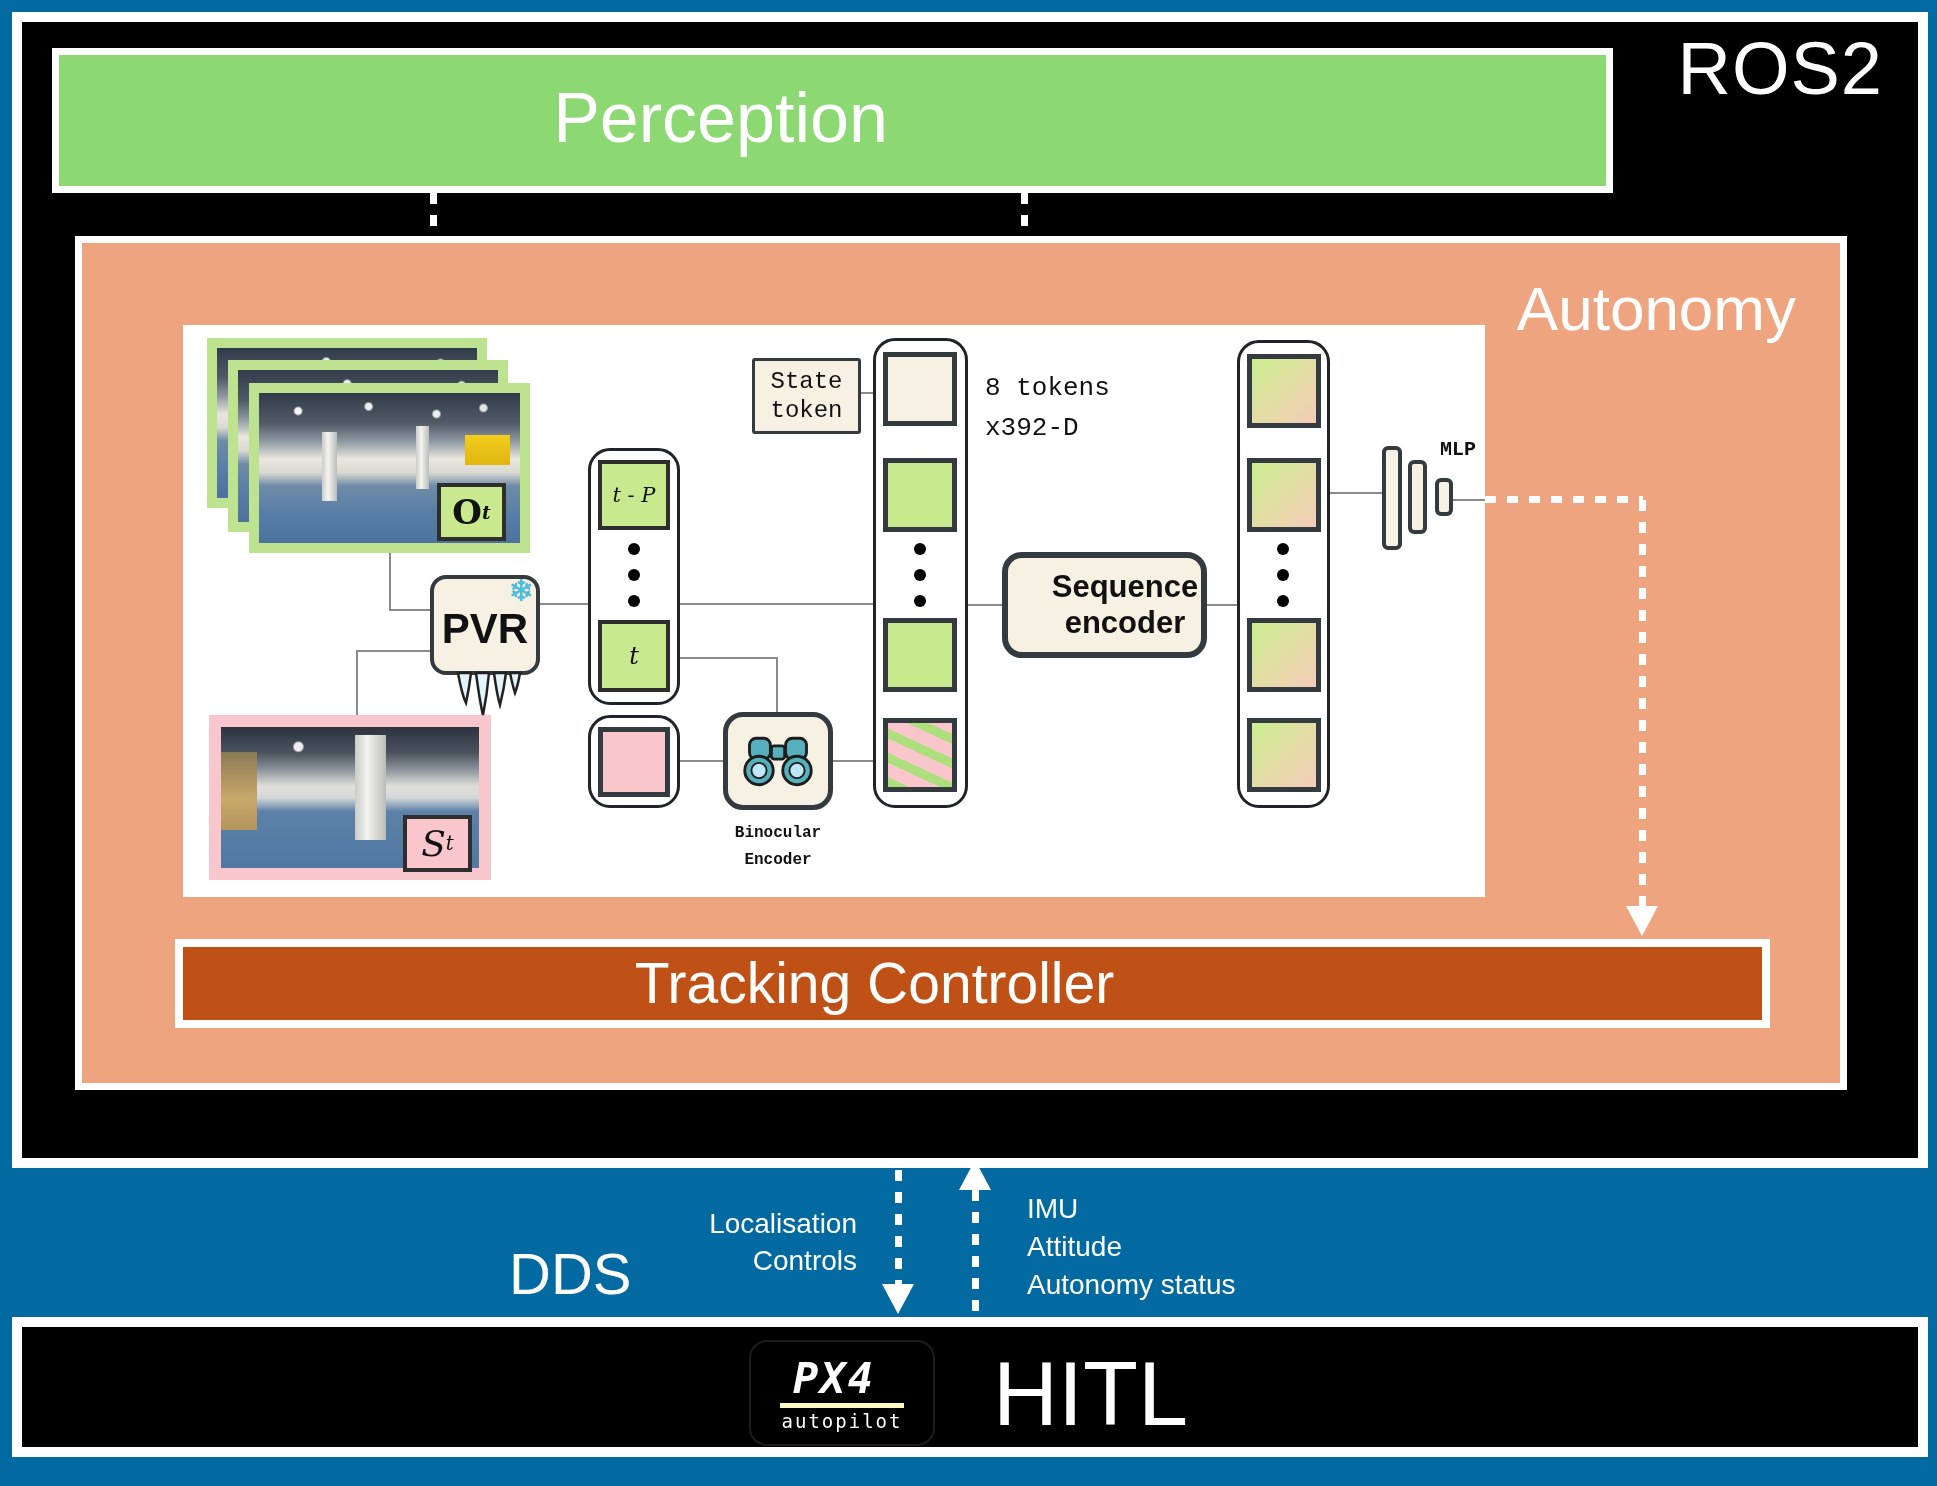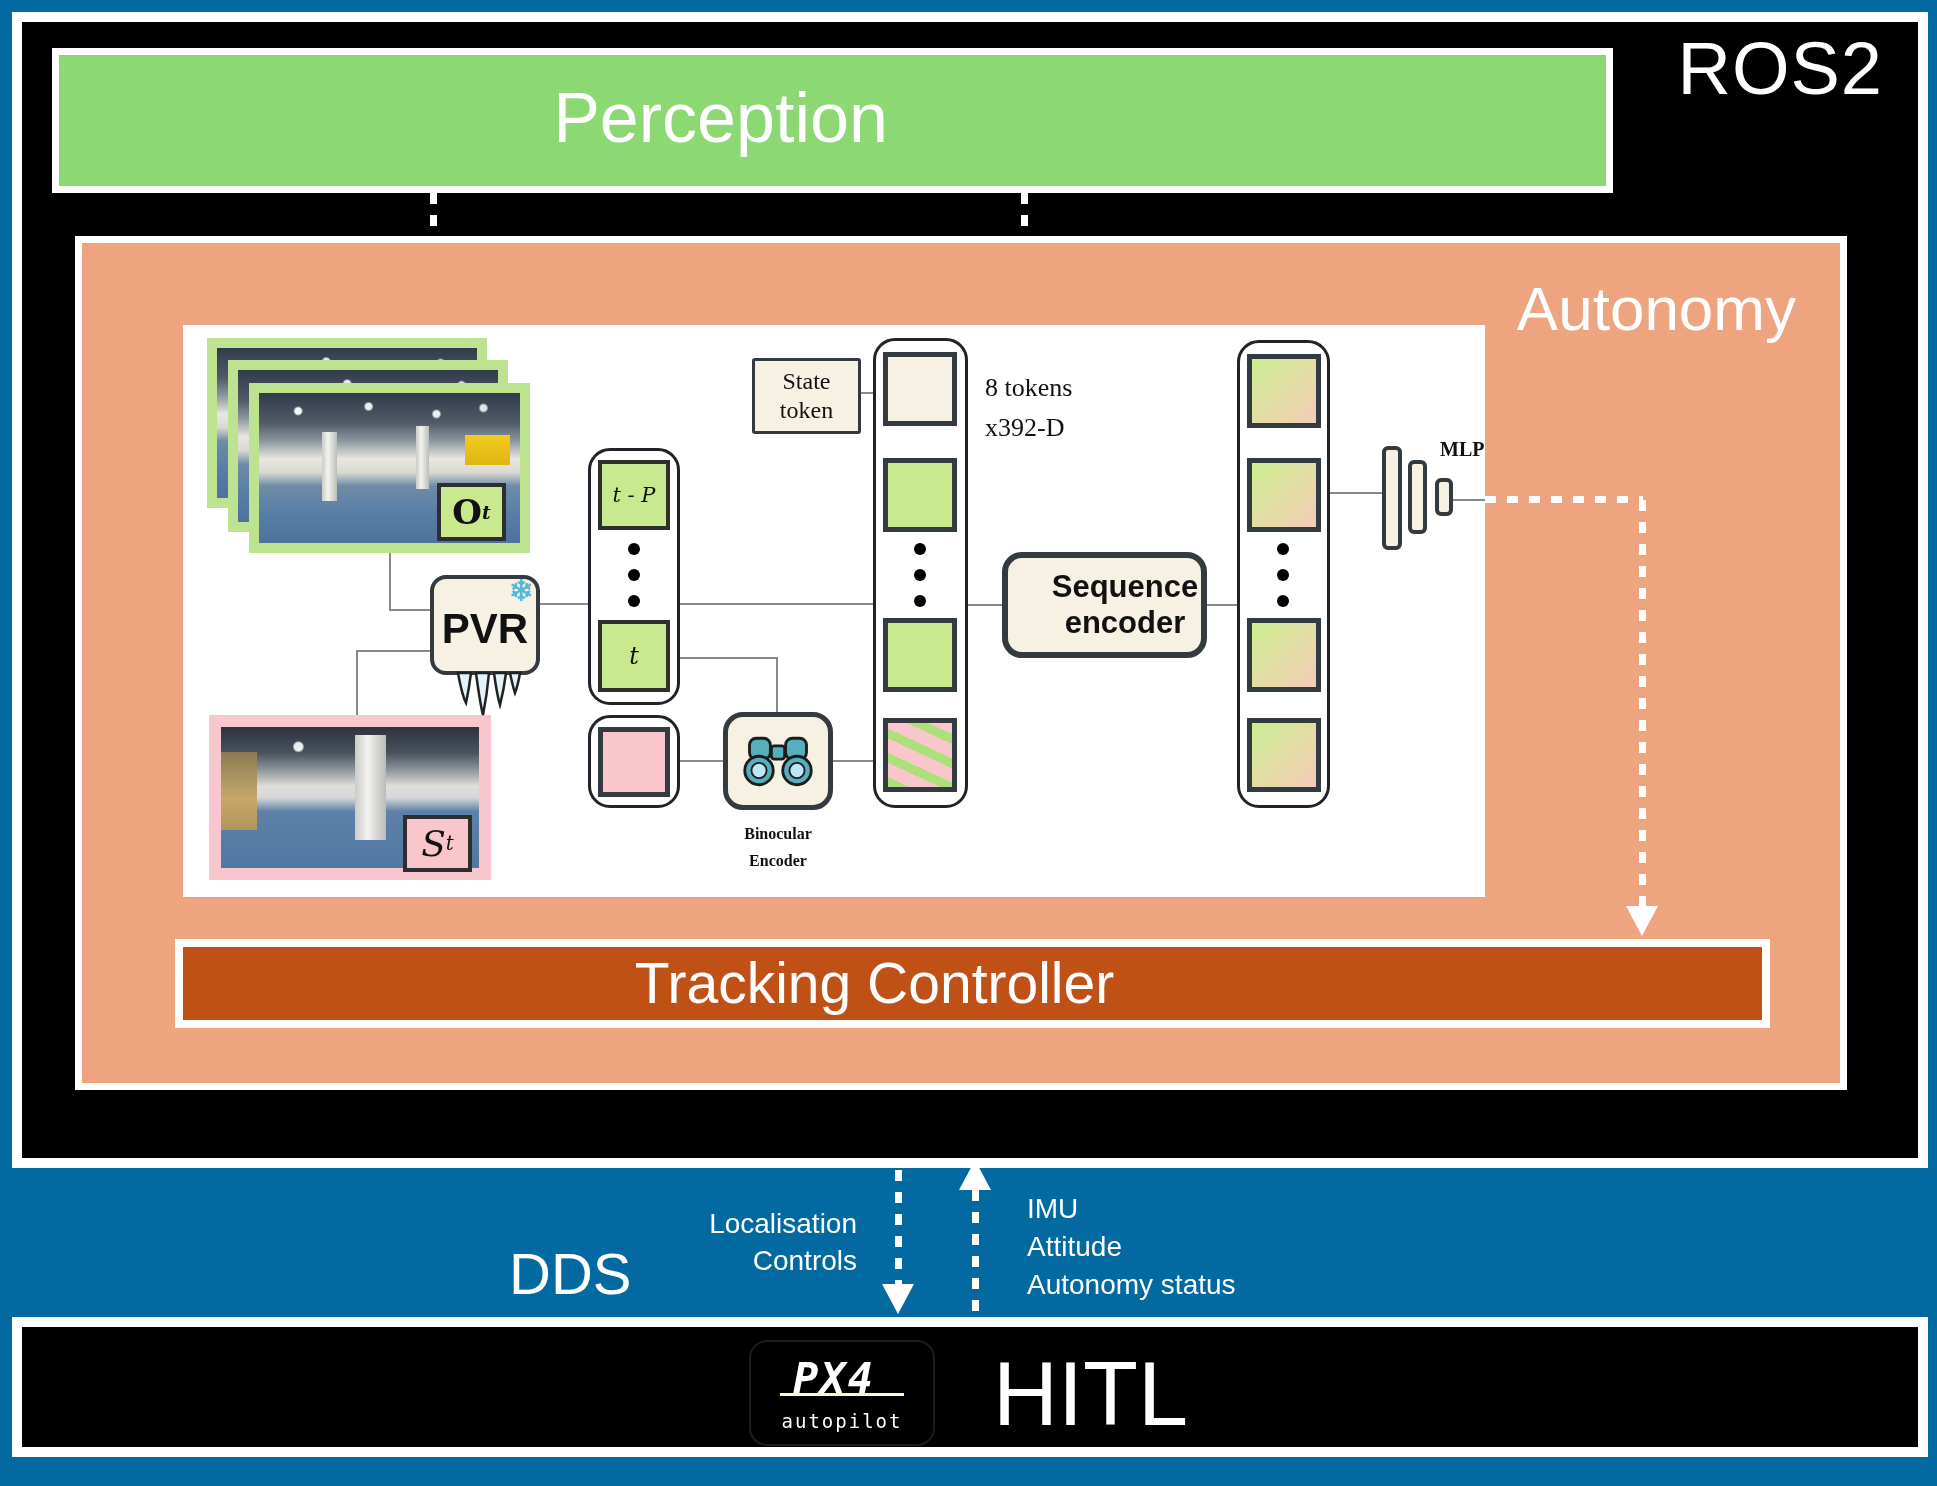"State" .mono { font-family: Liberation Serif, serif -> Liberation Mono, monospace }
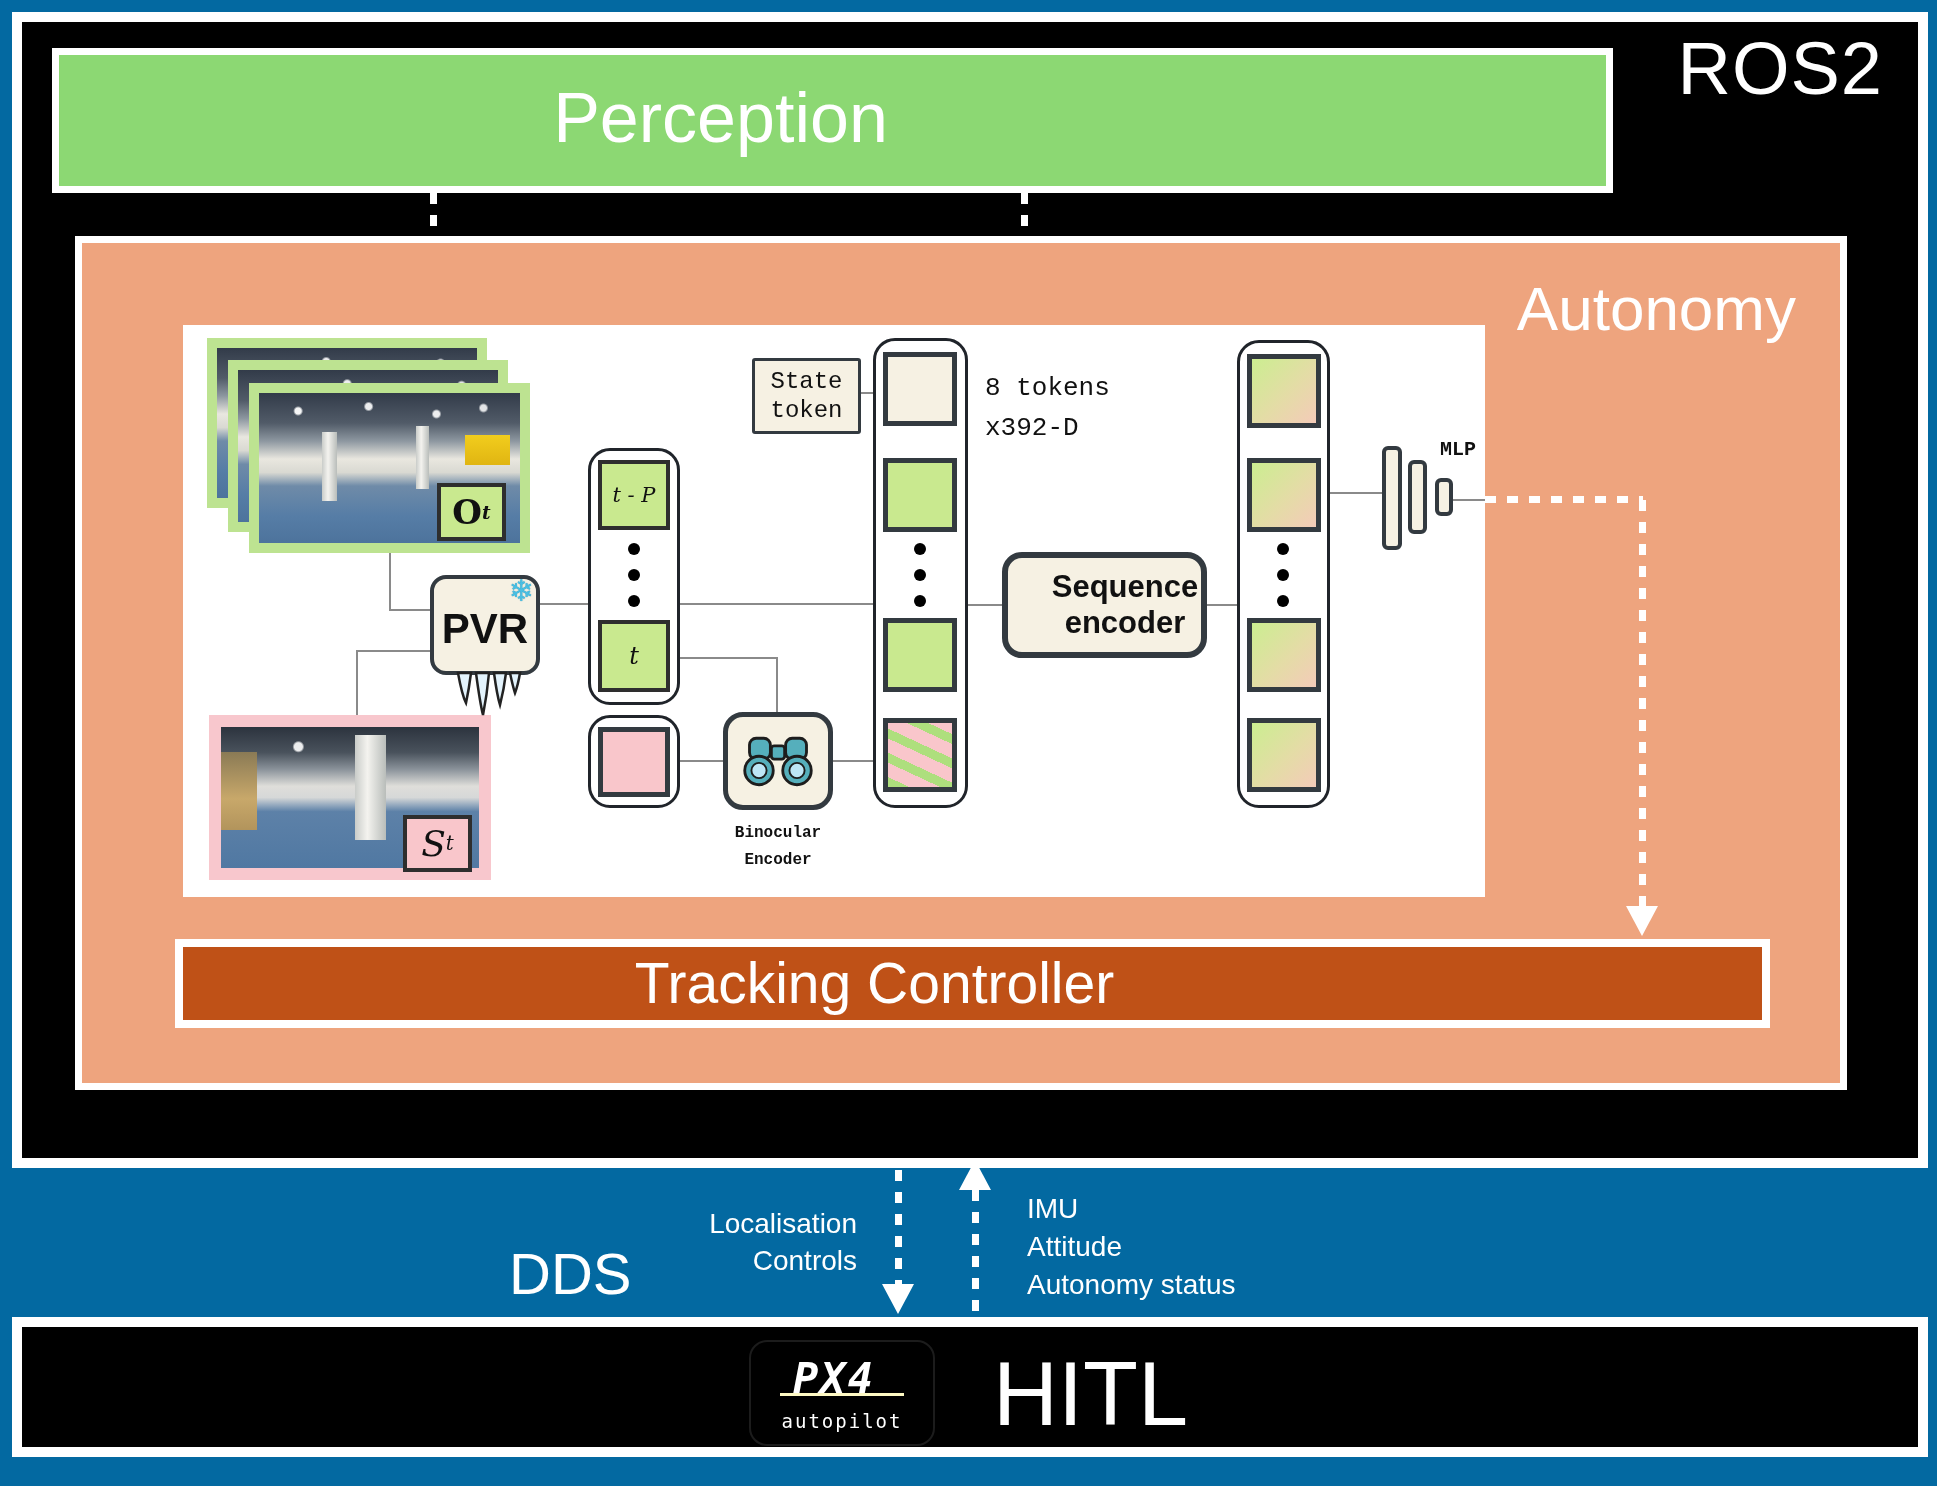"autopilot" #px4-sub { border-top: 3px solid #fef9c3 -> 5px solid #fef9c3; padding-top: 14px -> 2px }
